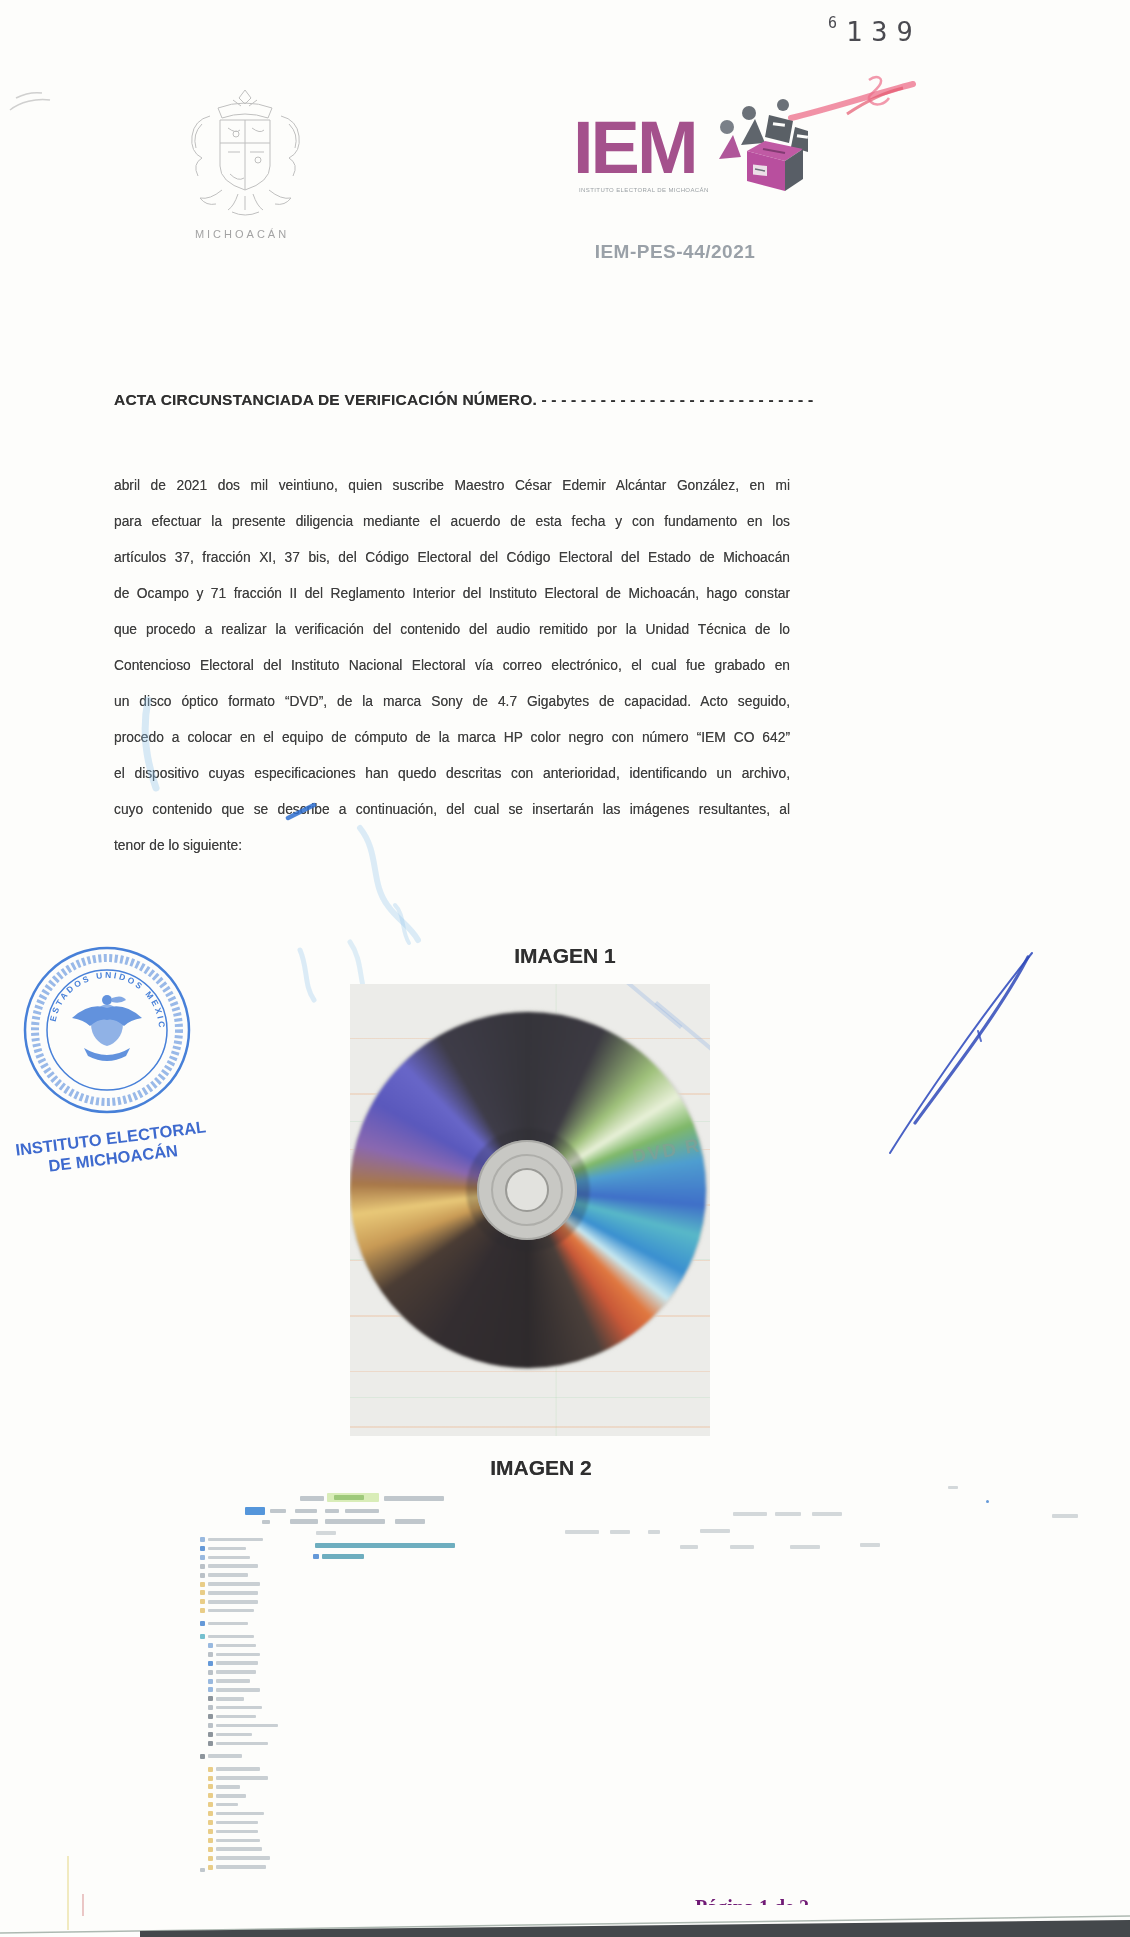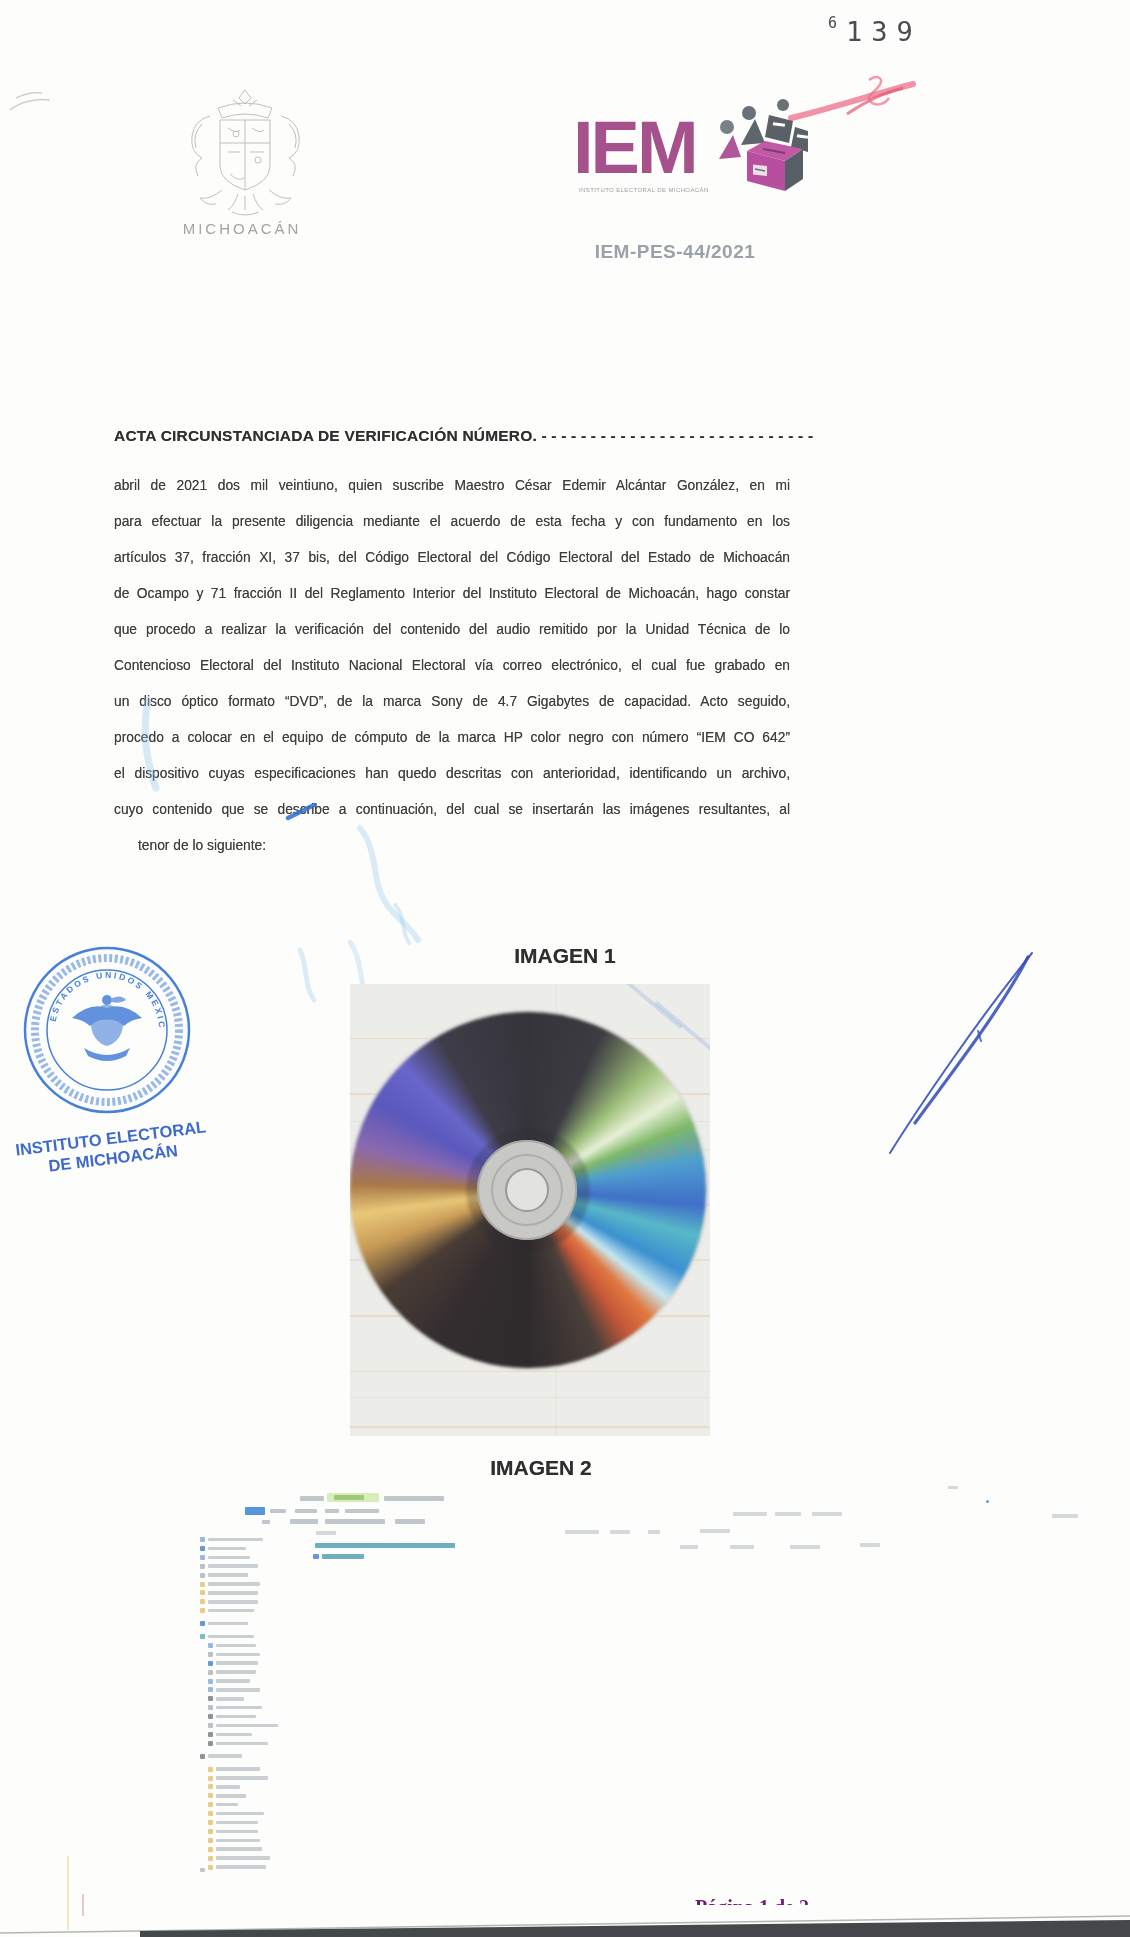"MICHOACÁN" .crest-caption { font-size: 15px -> 11px; top: 220px -> 228px }
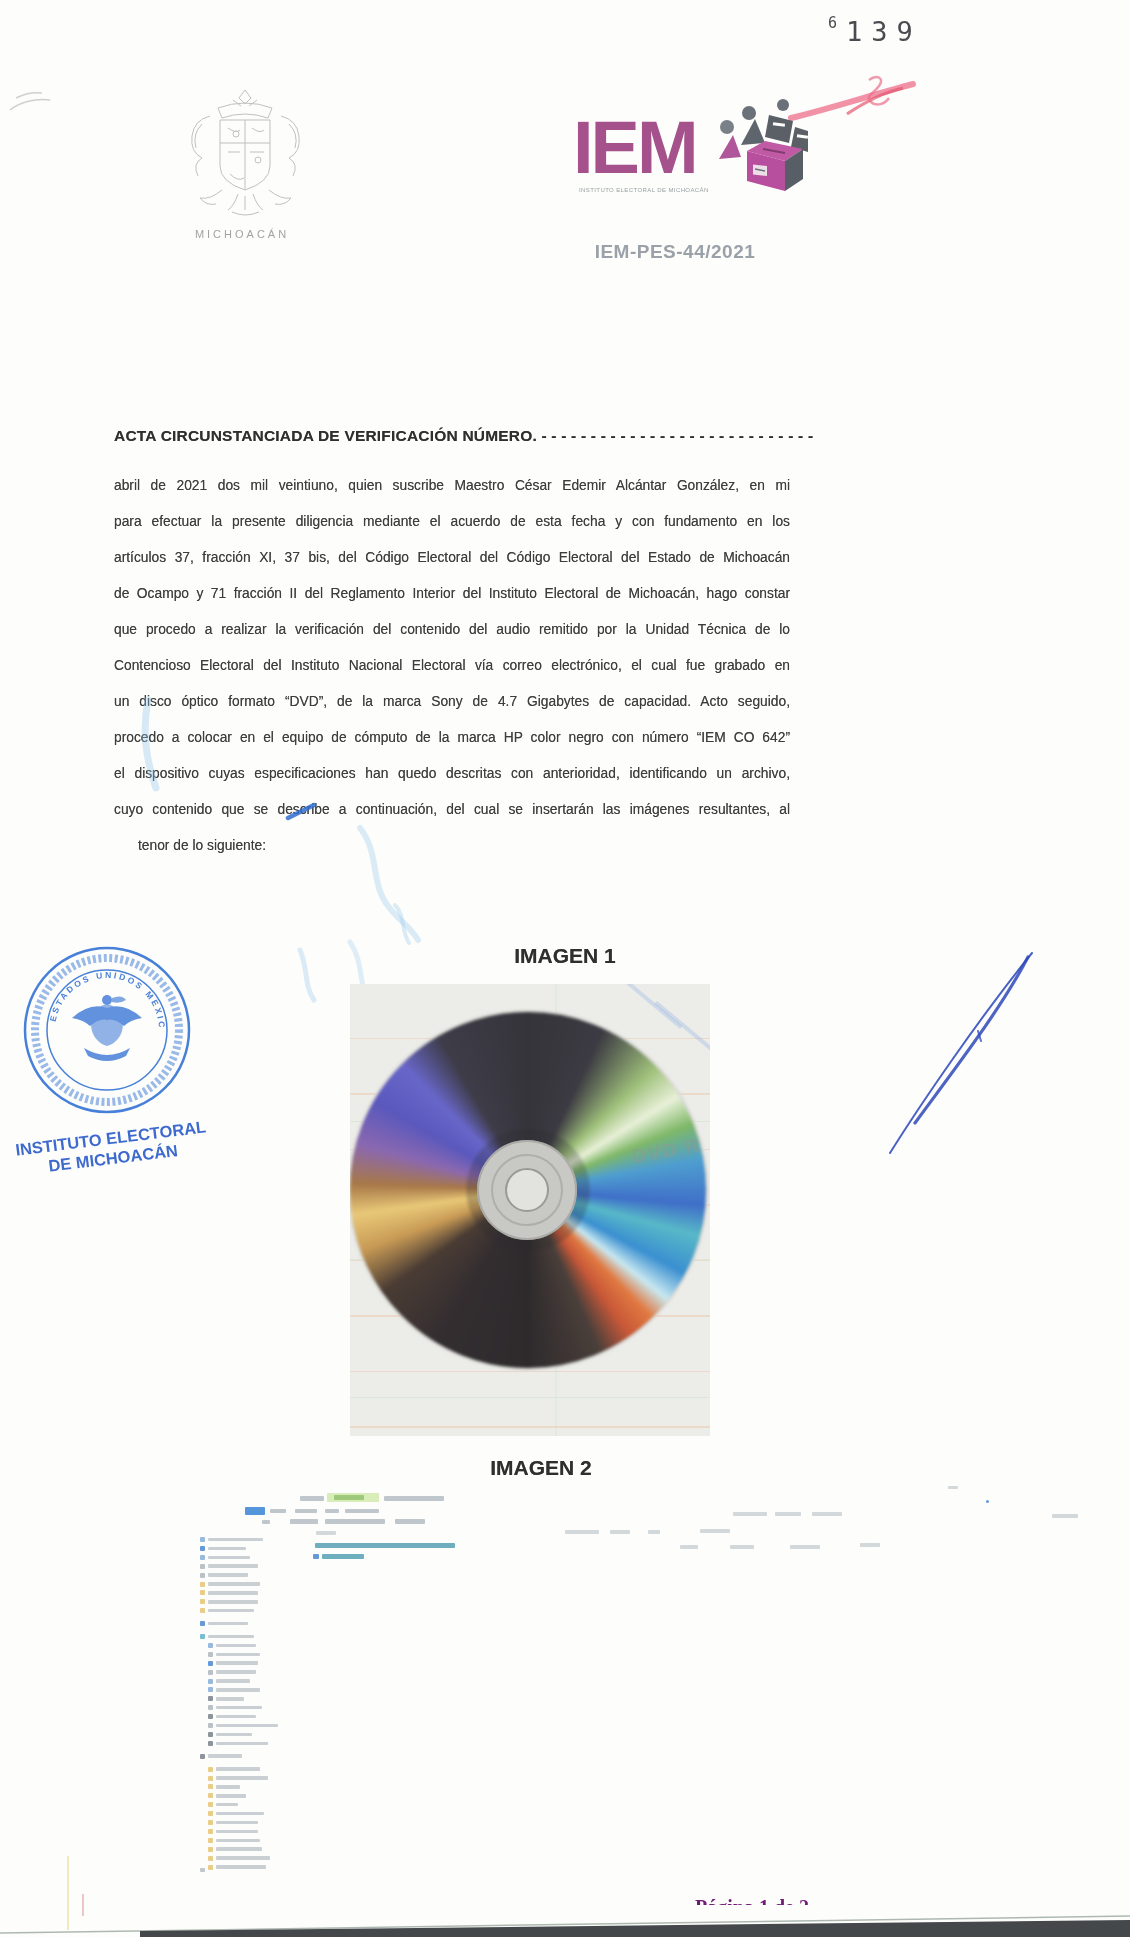"ACTA CIRCUNSTANCIADA DE VERIFICACIÓN" .doc-title { margin-top: 36px -> none }
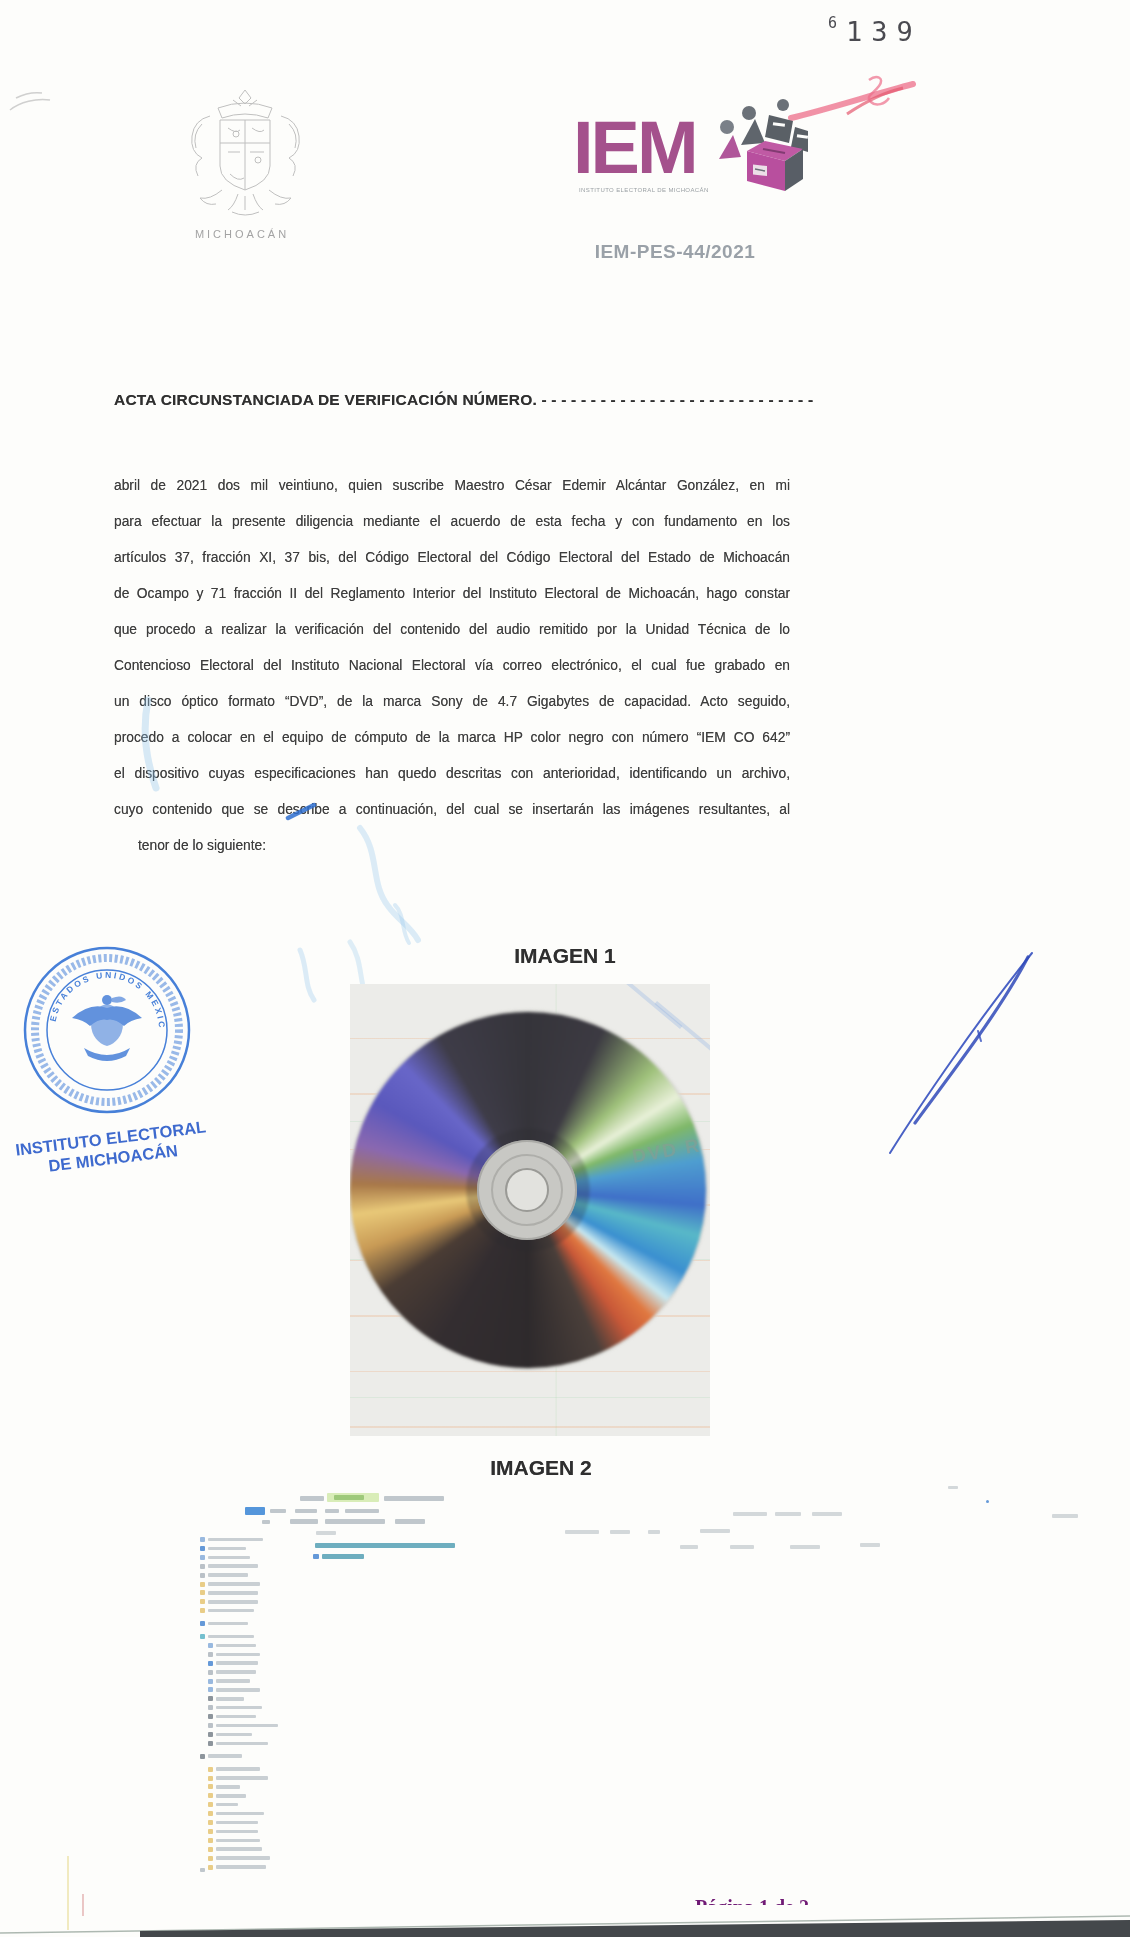"tenor de lo siguiente:" .bodyline.last { margin-left: 24px -> none }
